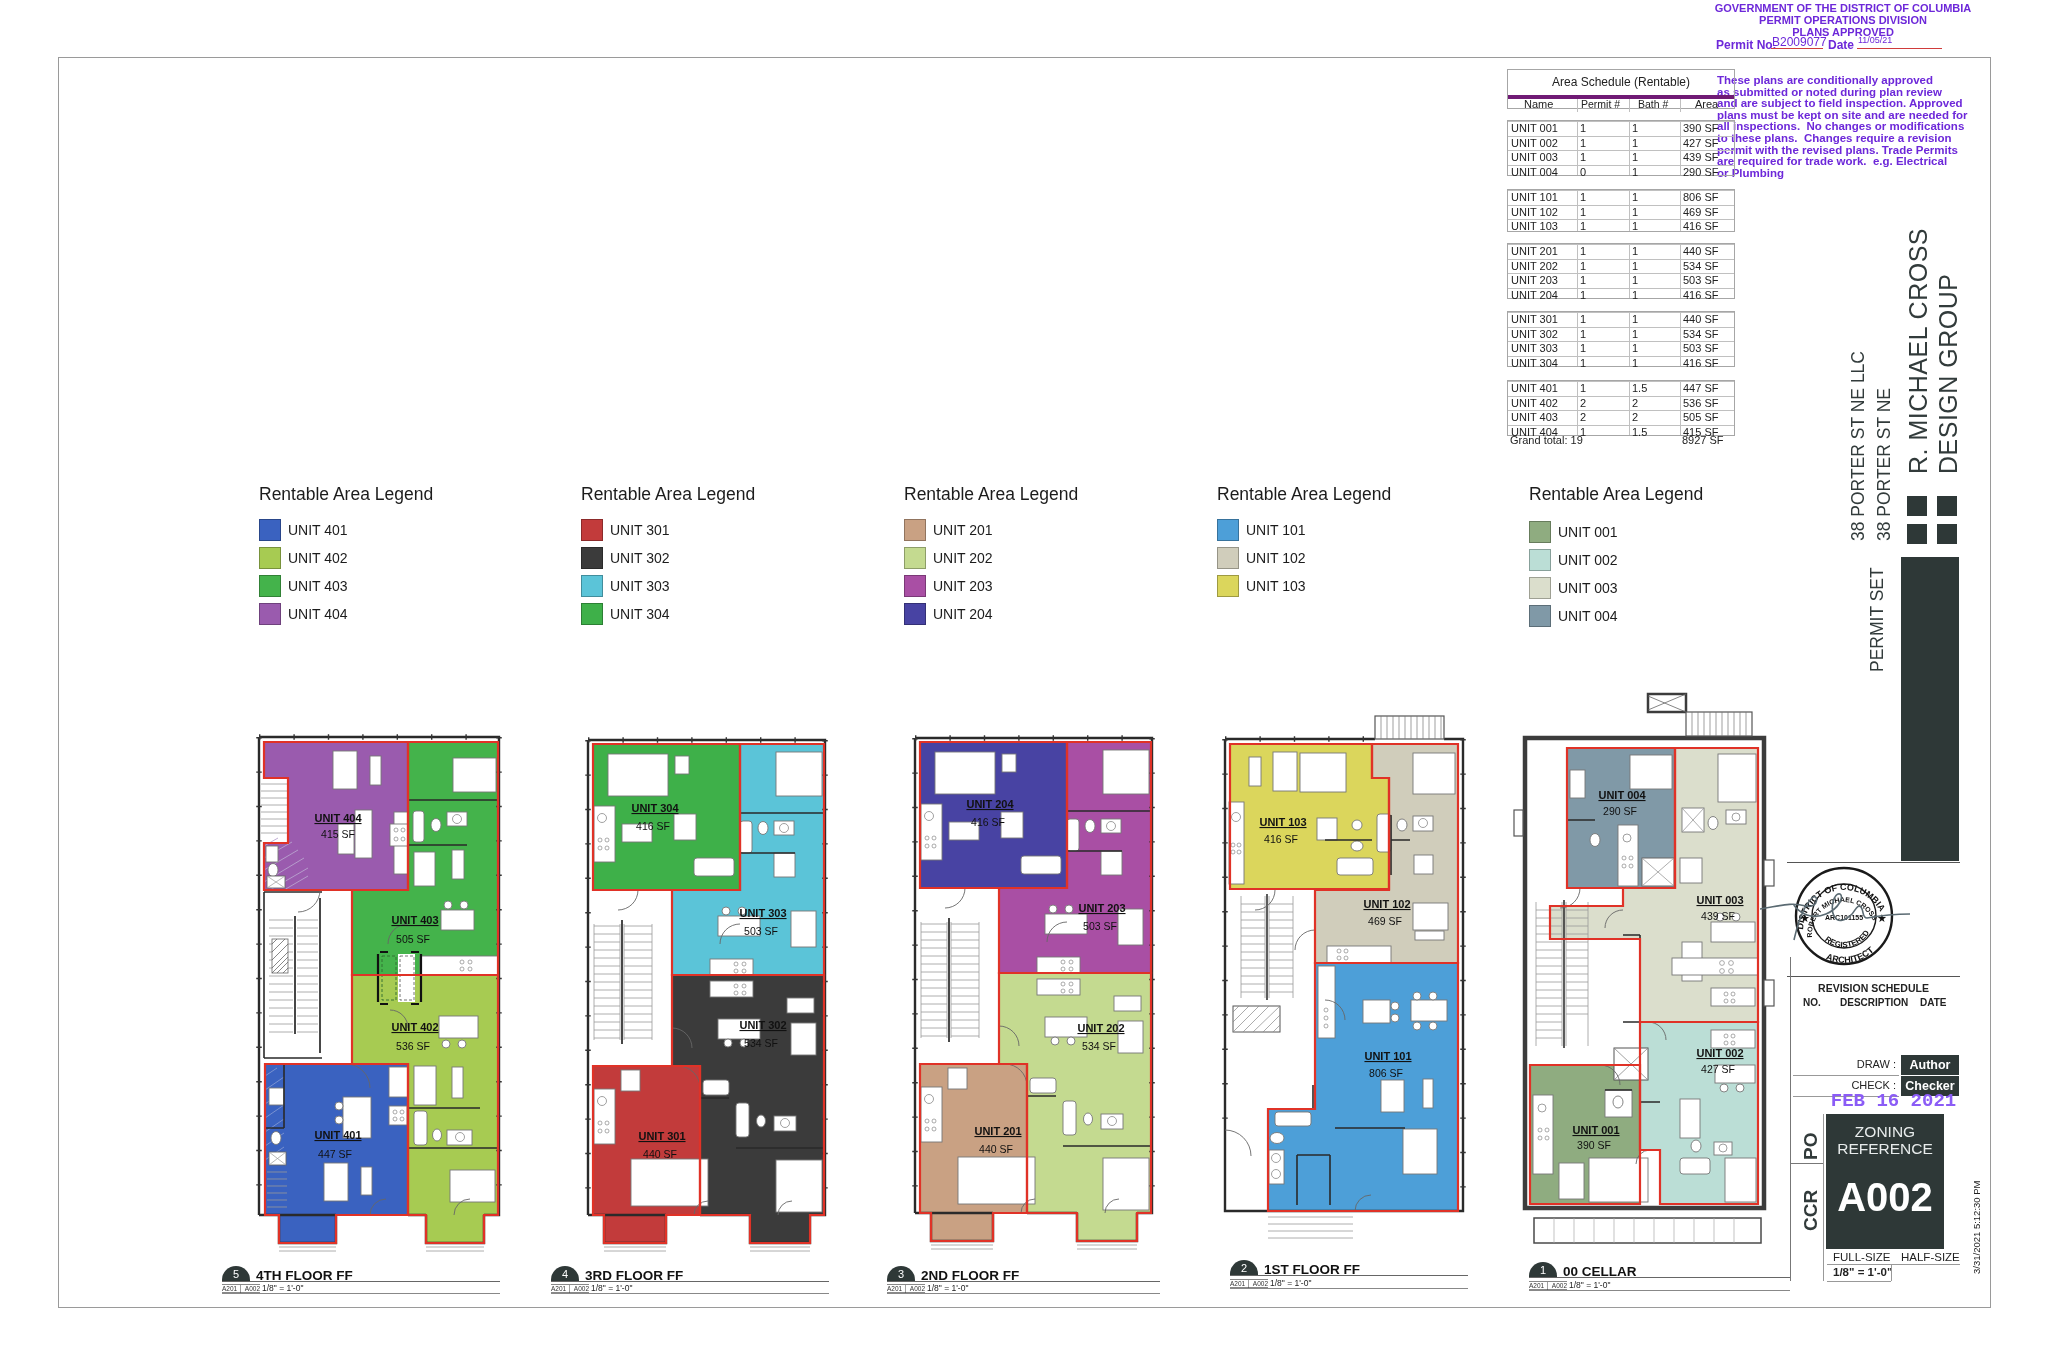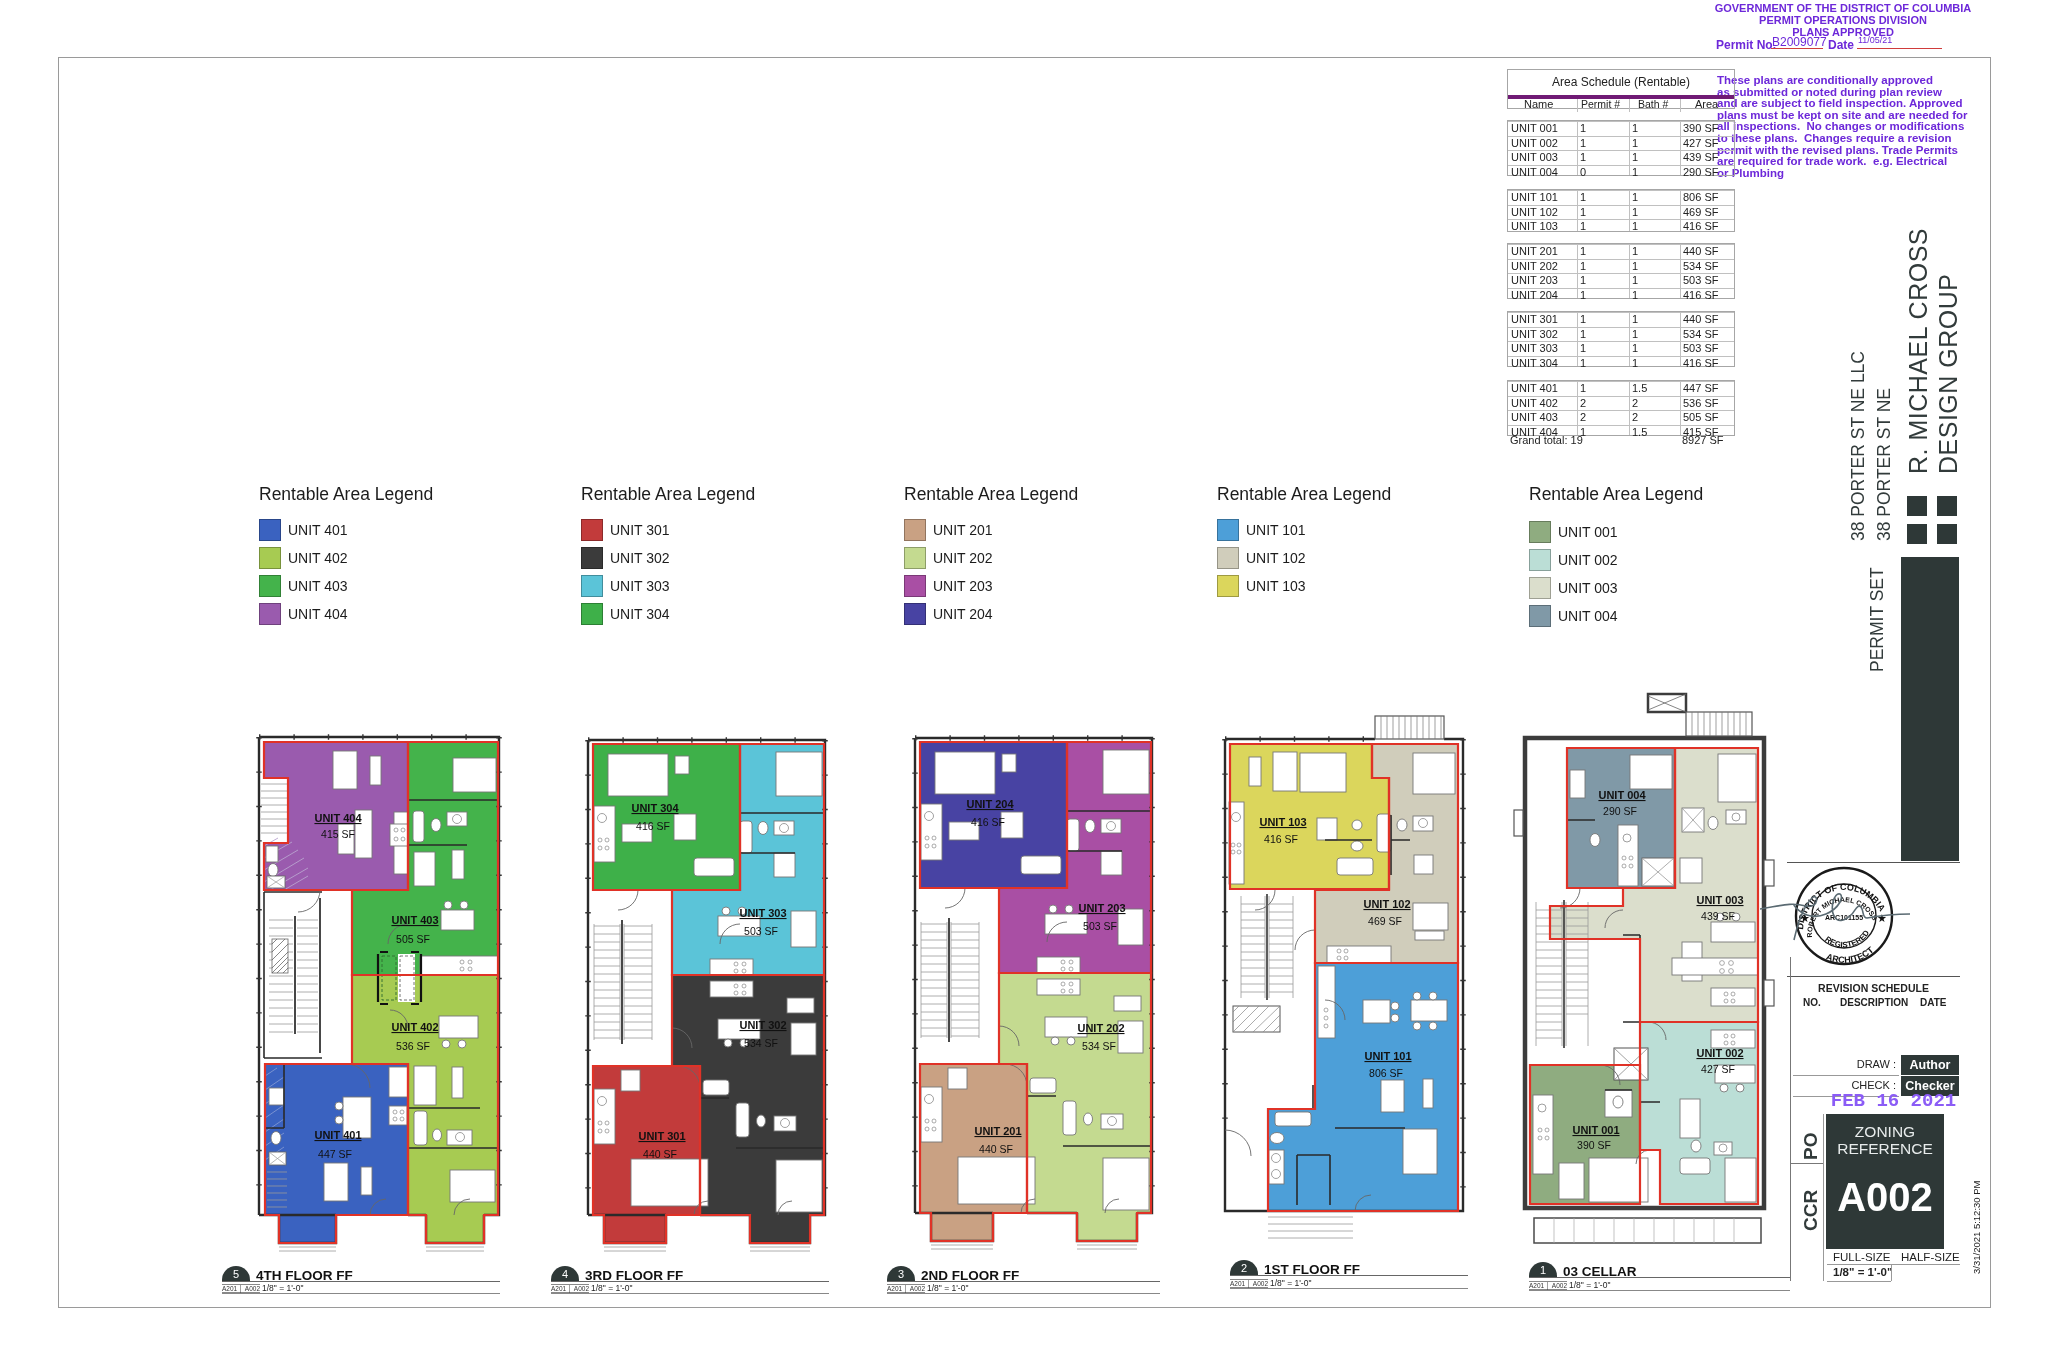"03 CELLAR" div.ftit { text: 03 -> 00 }
